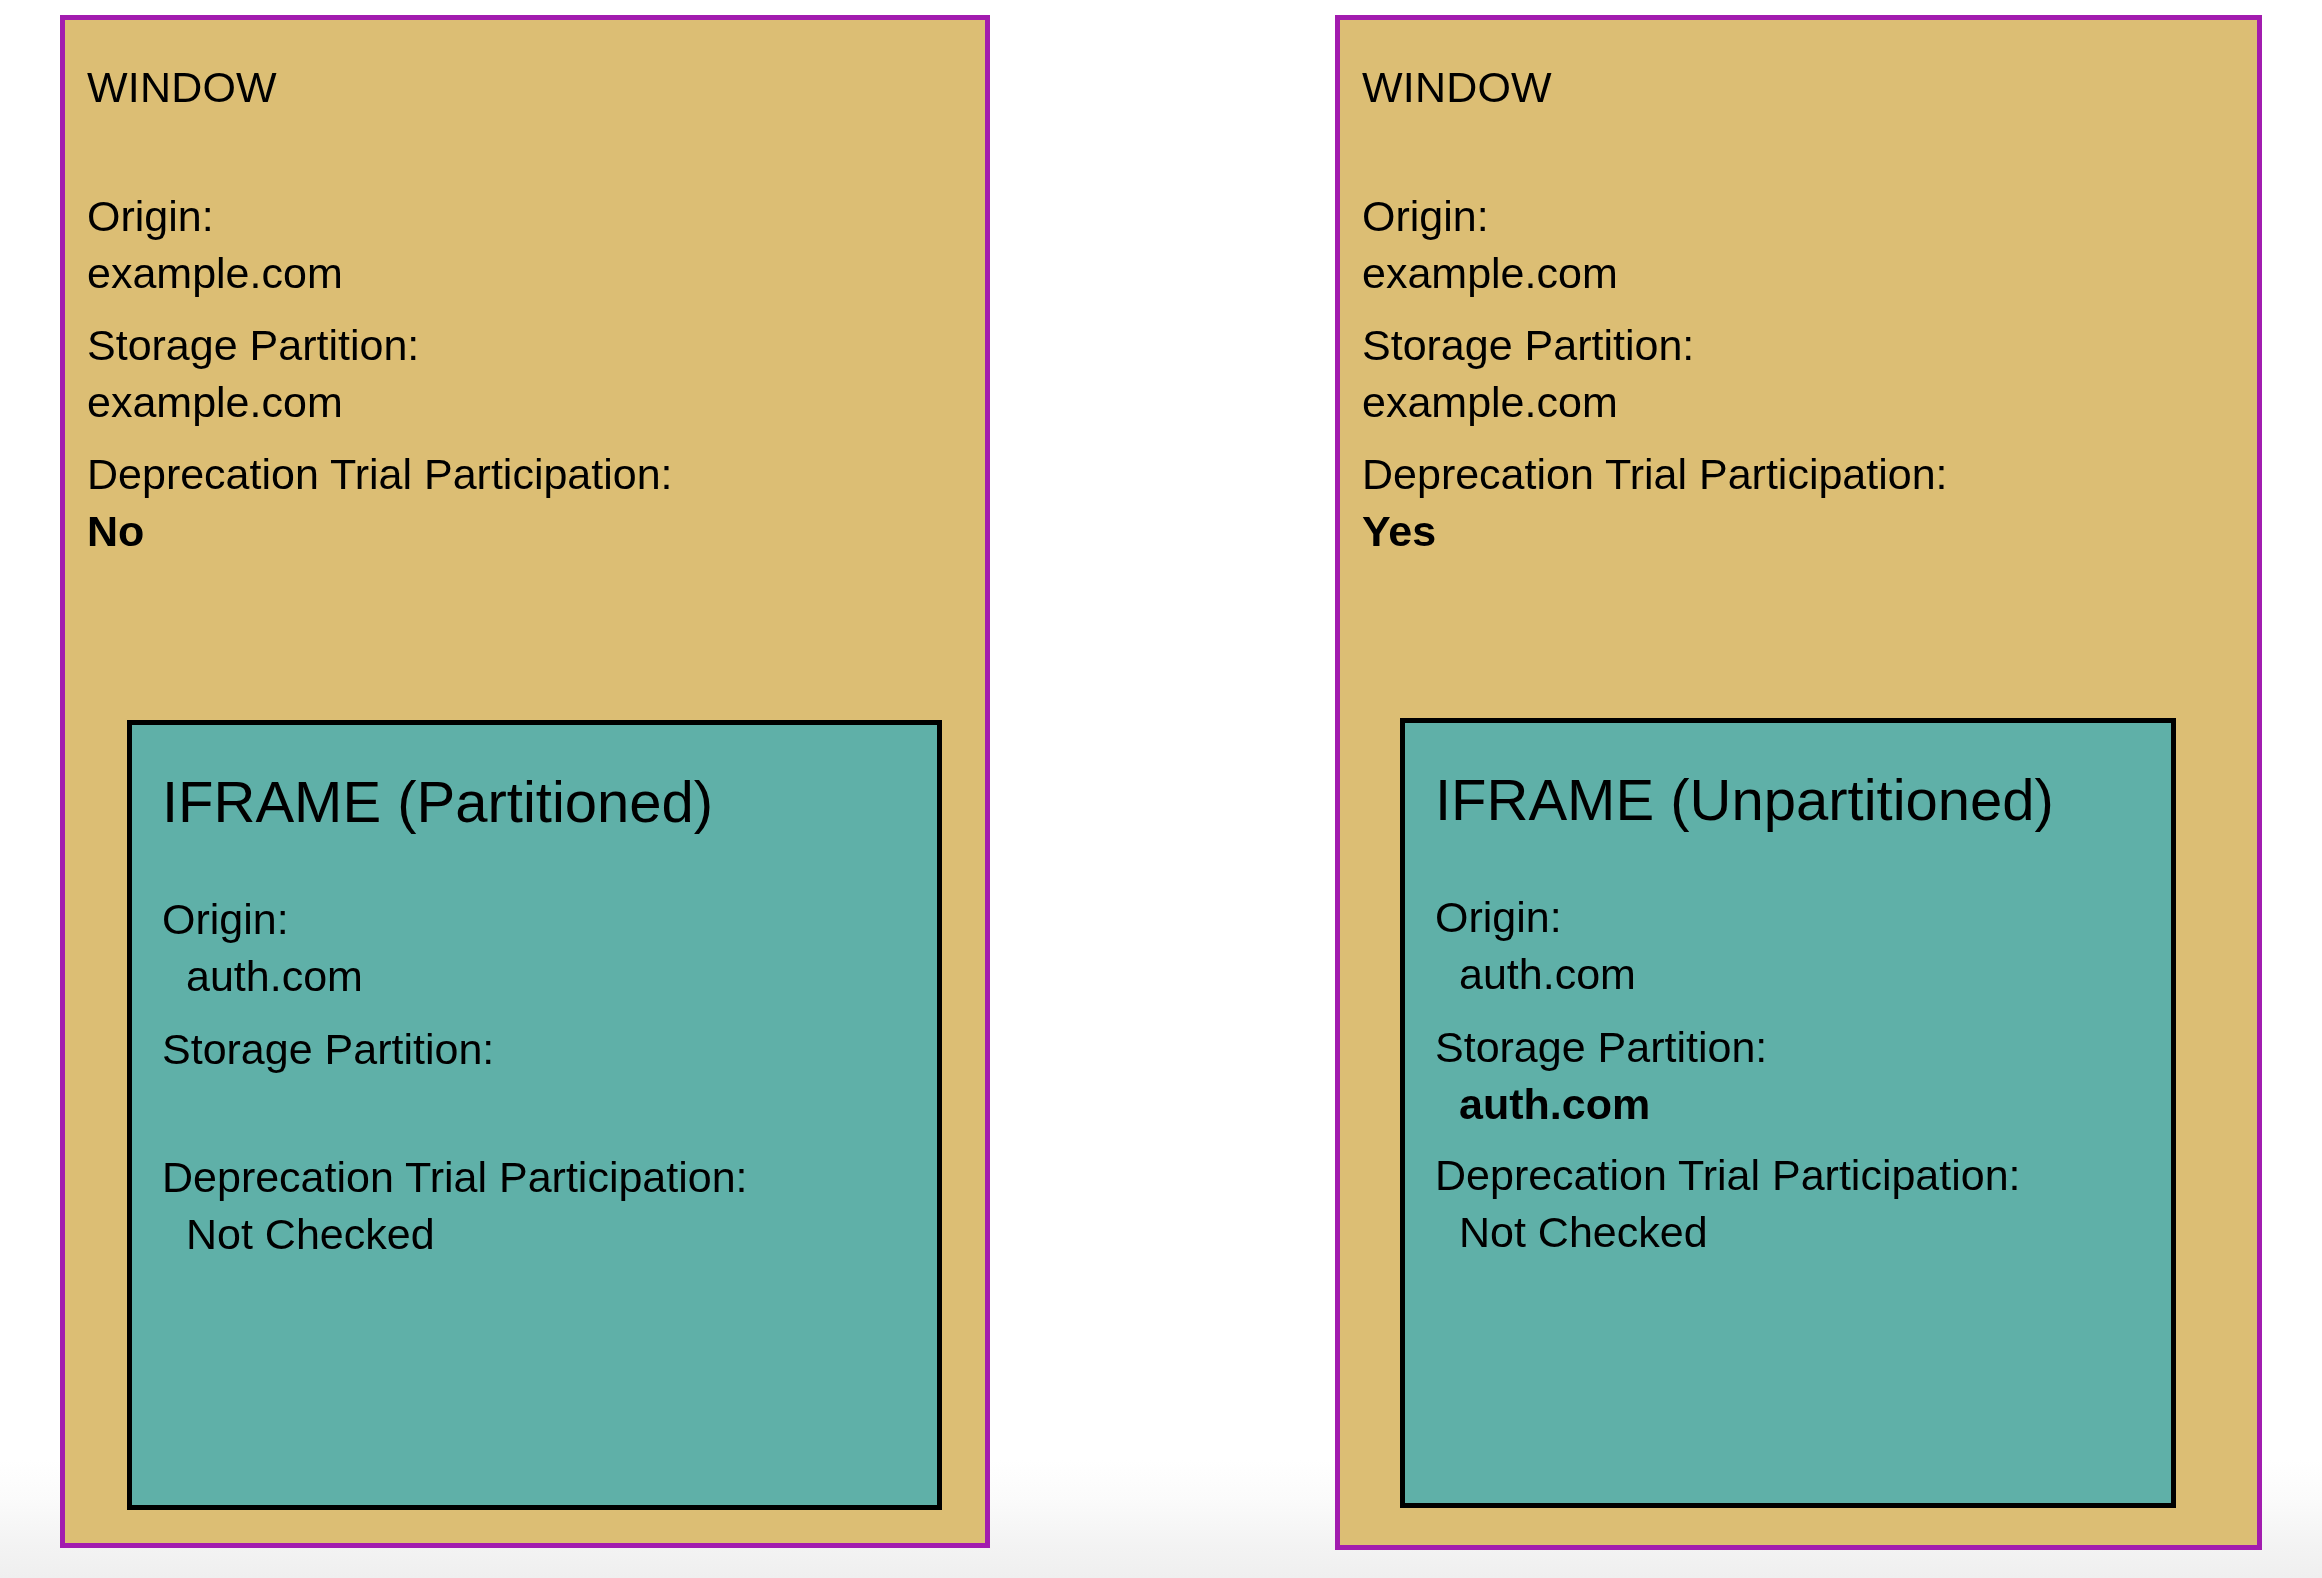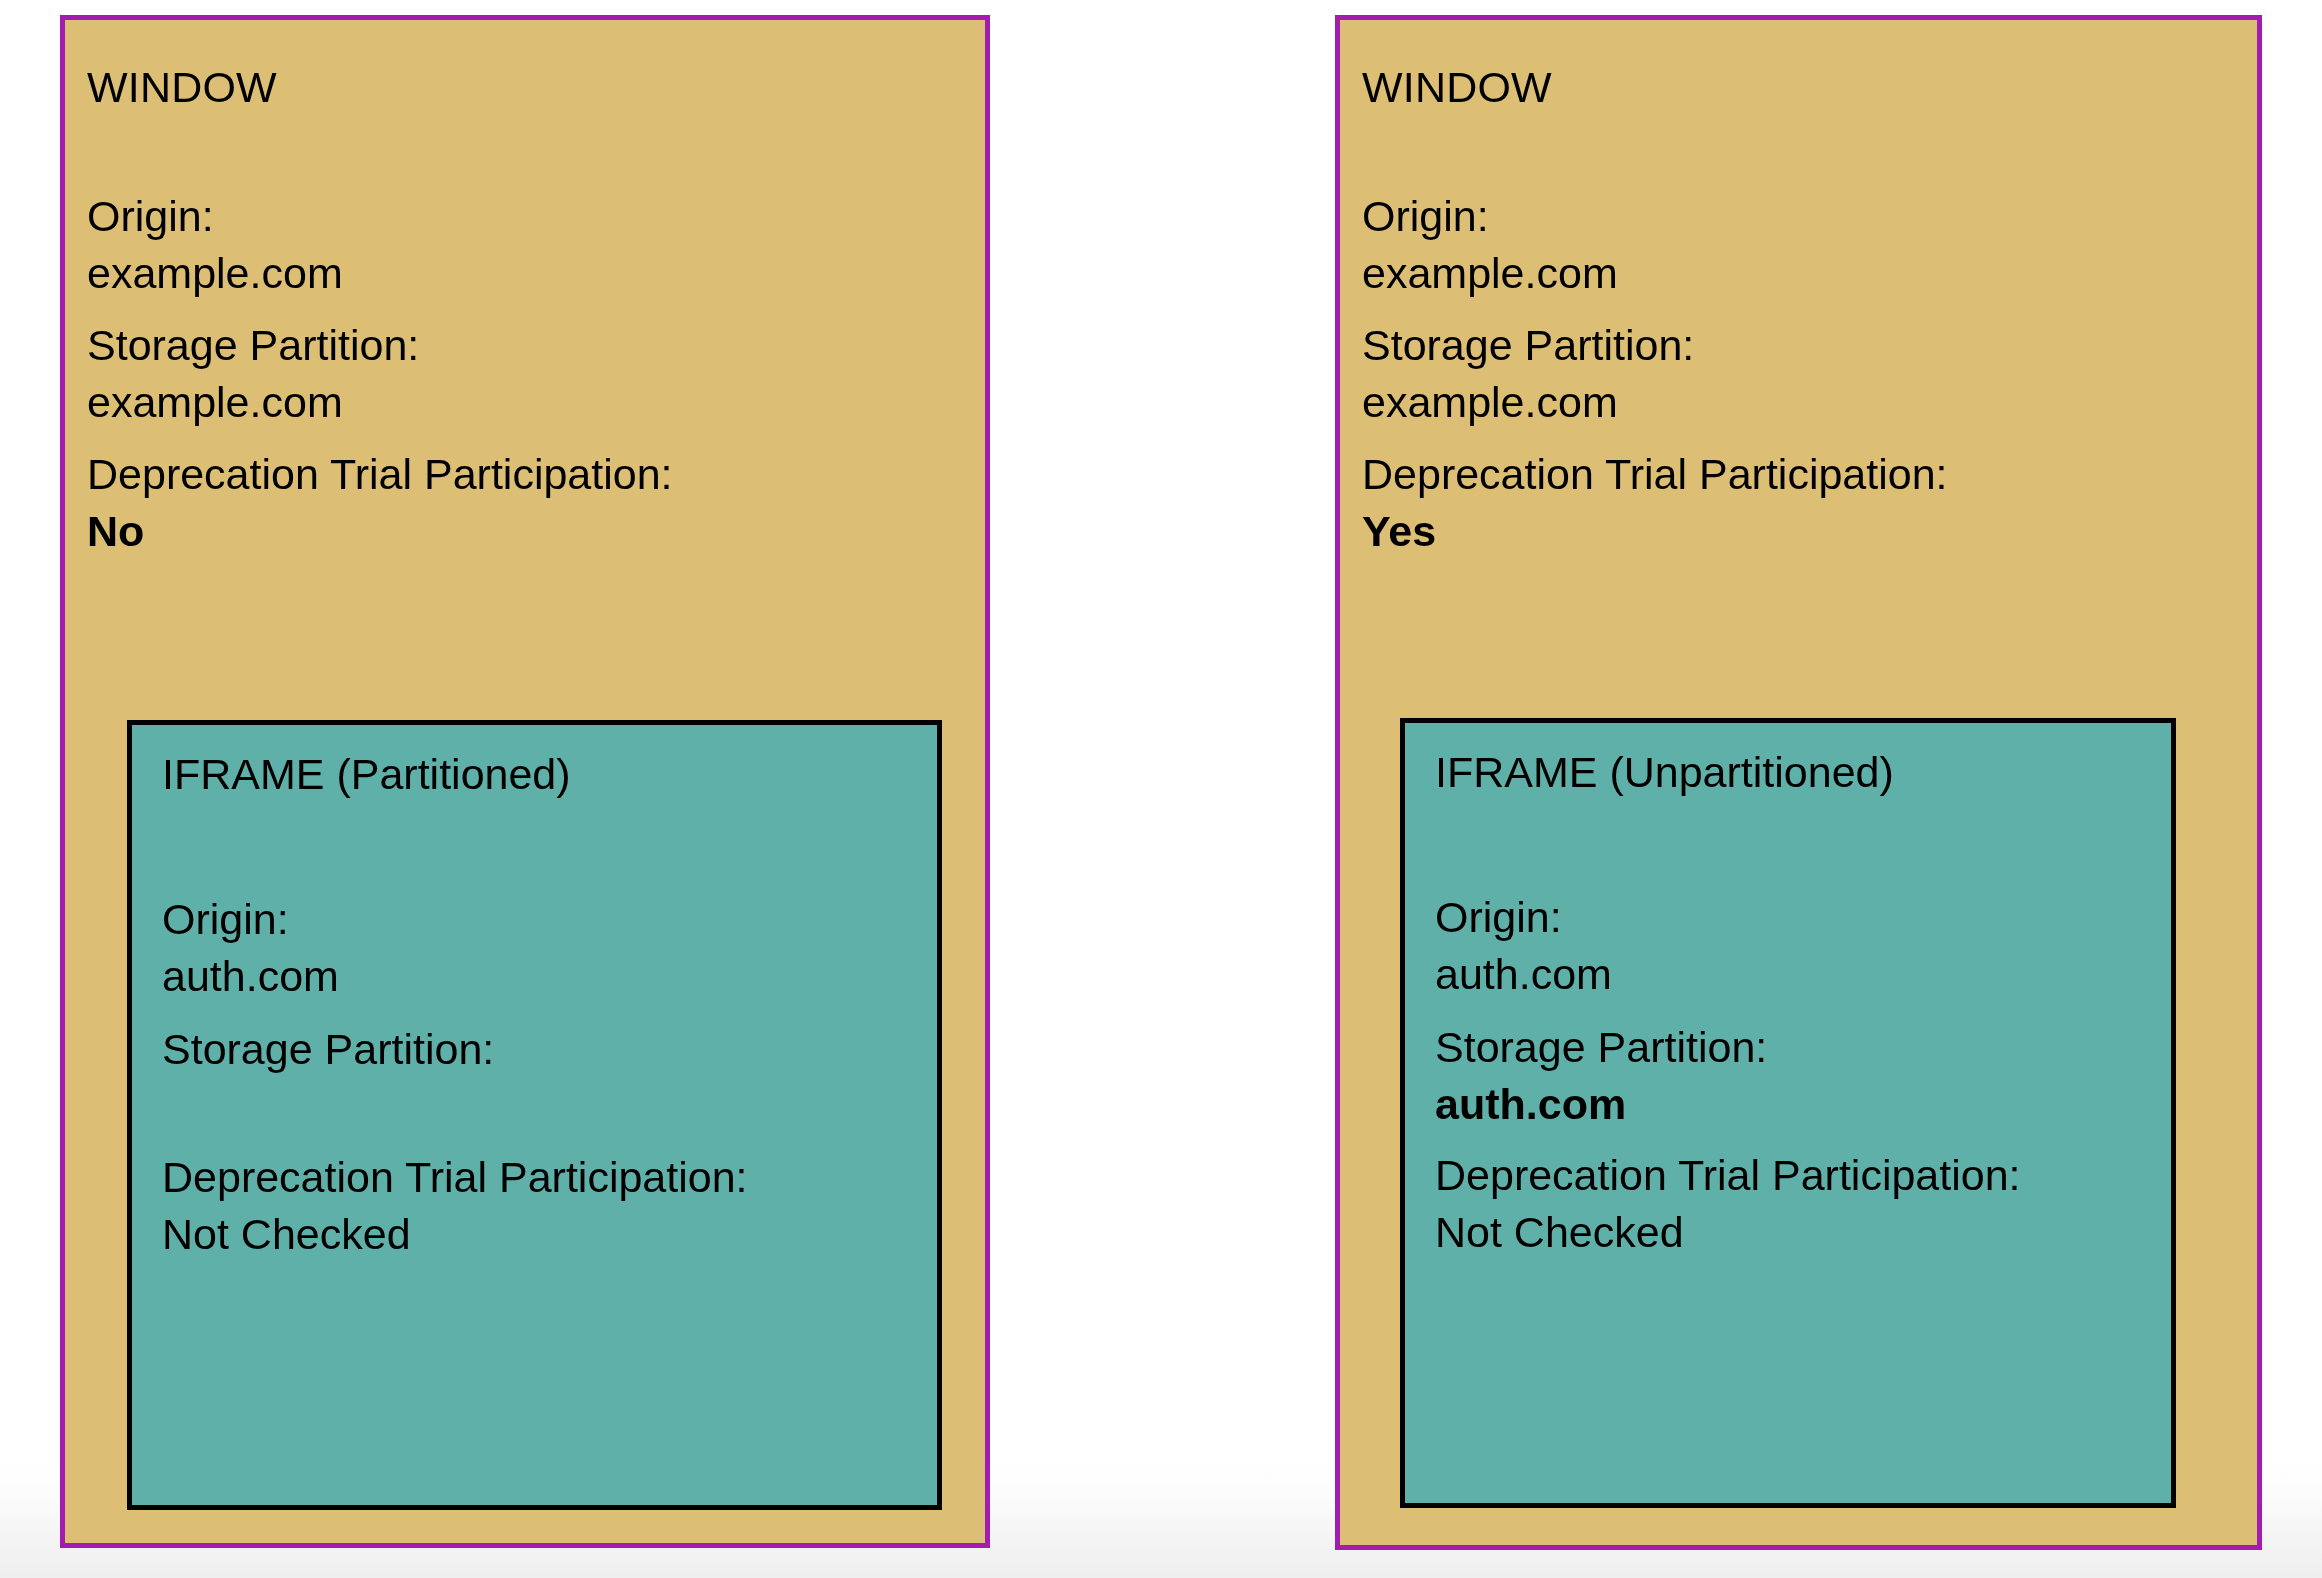"IFRAME (Partitioned)" .iframe-title { font-size: 43px -> 58px; top: 28px -> 48px }
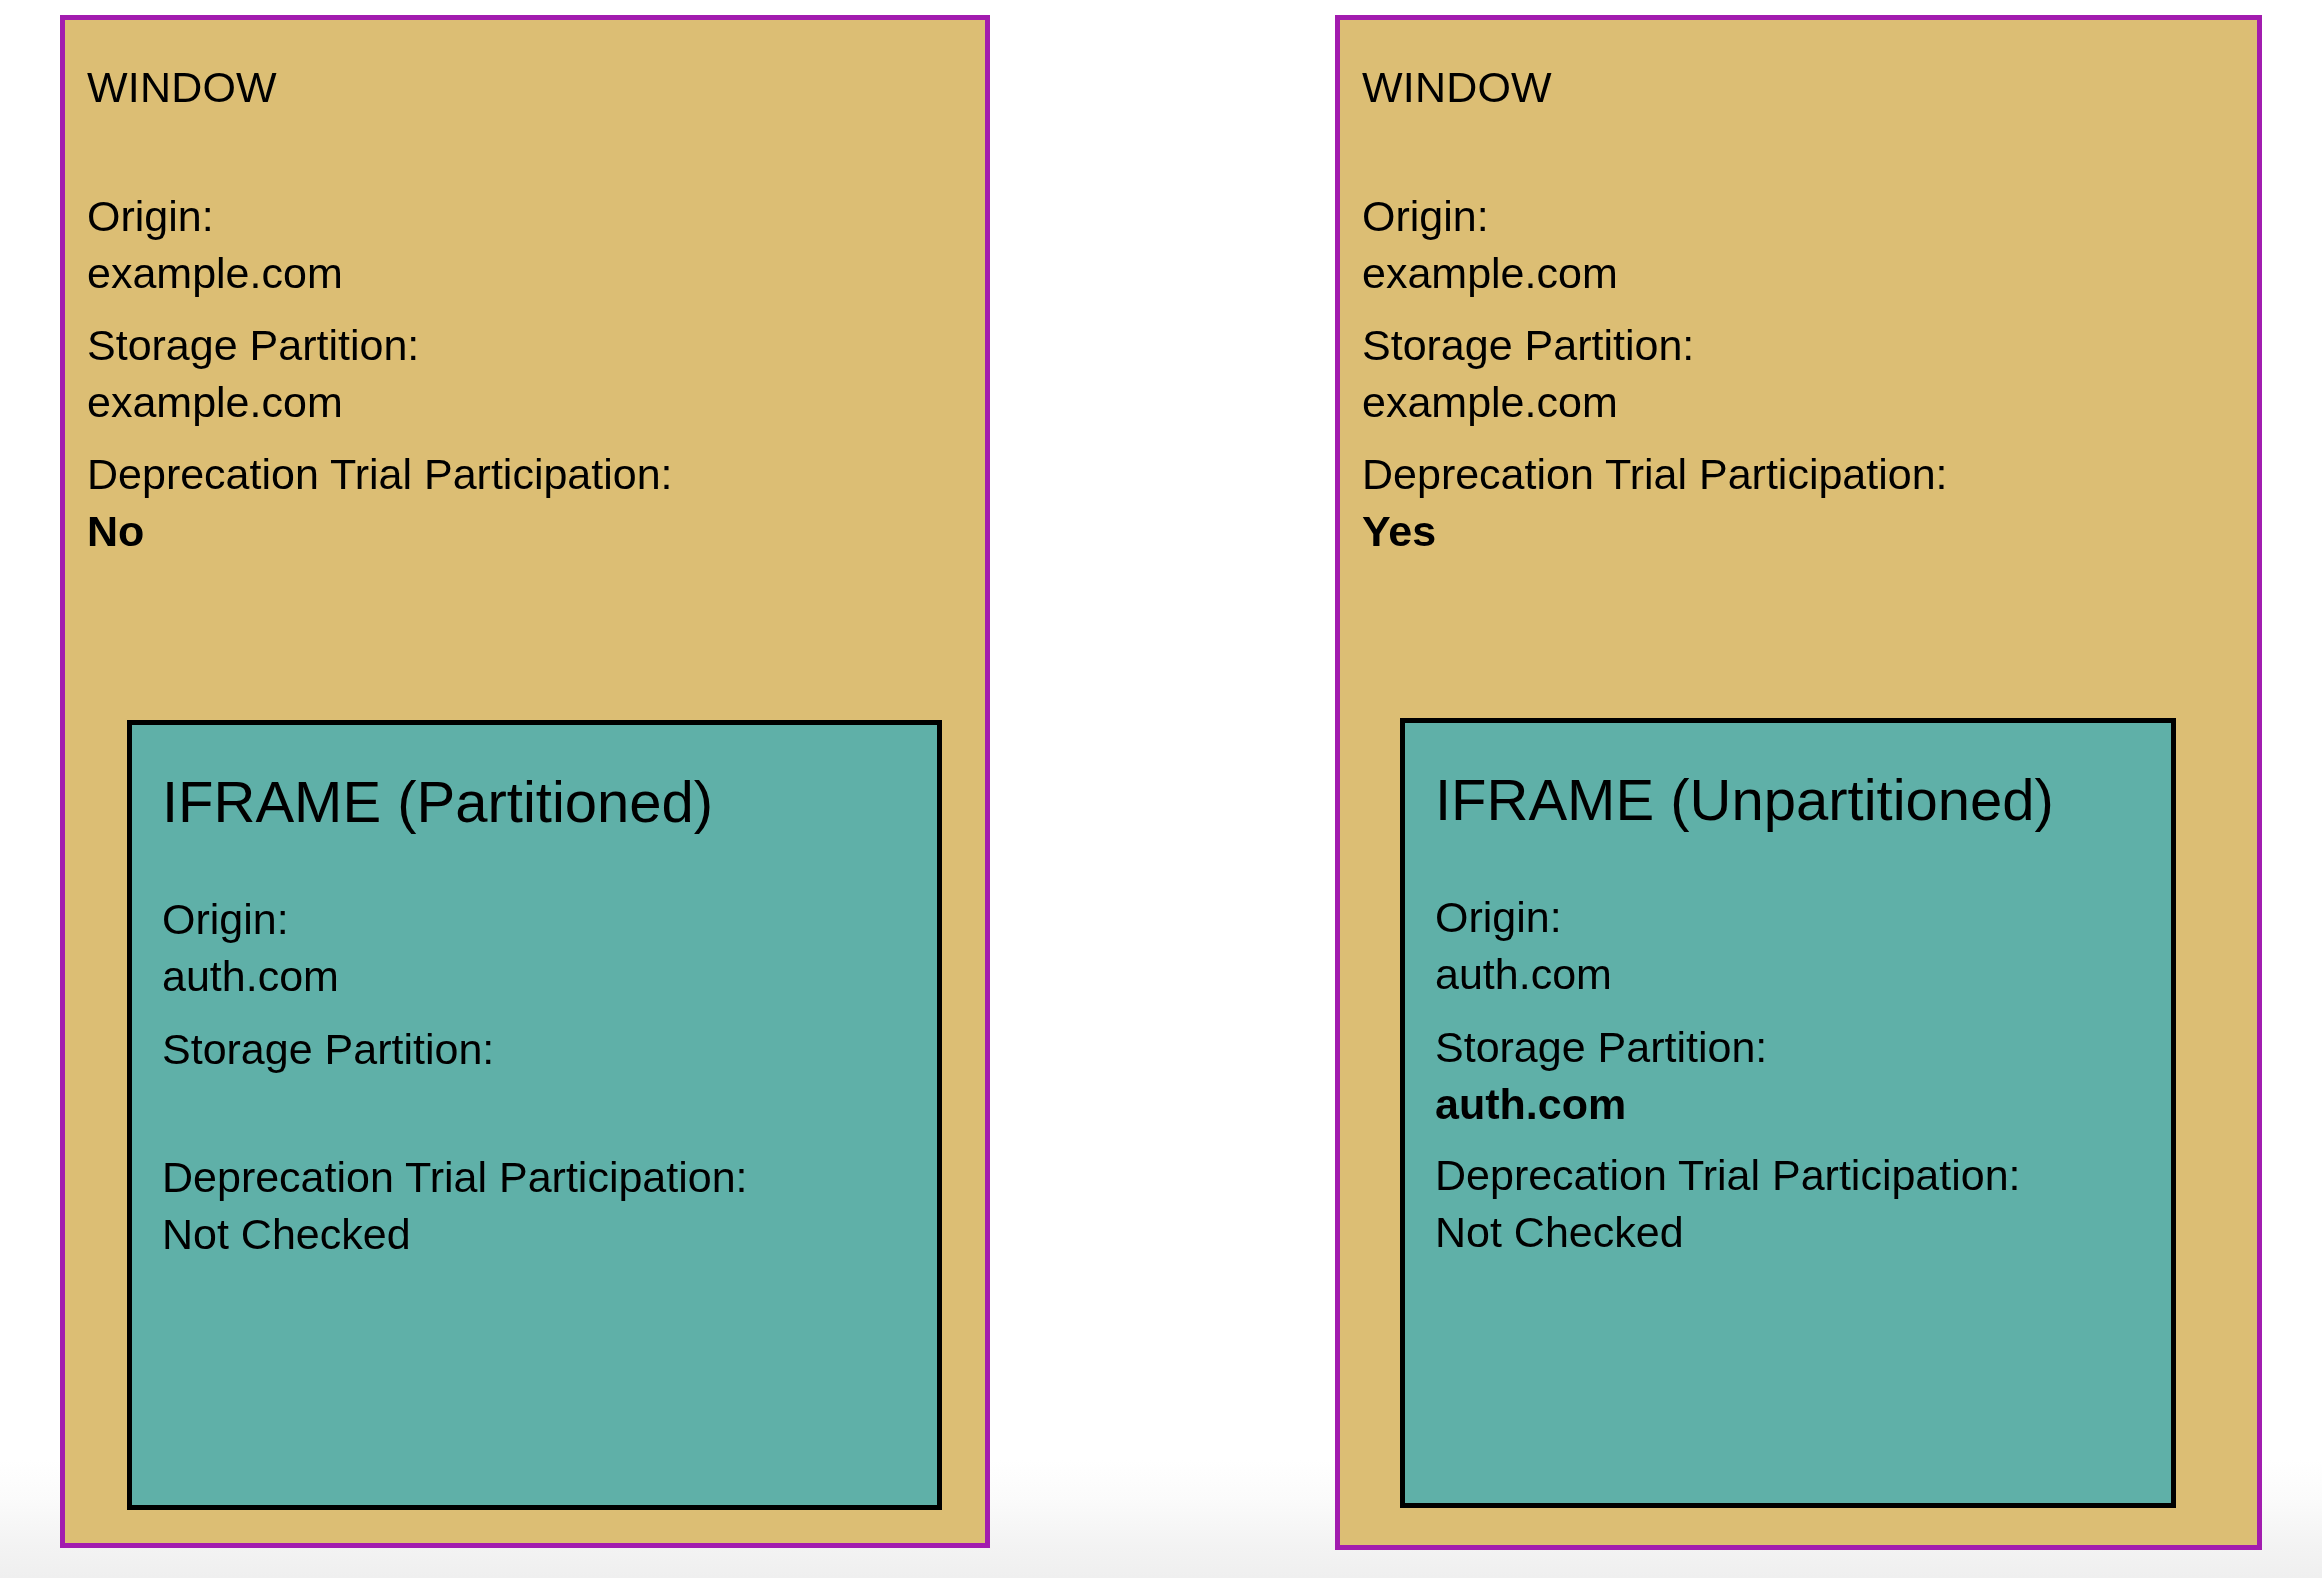"auth.com" .iframe-field .f-value { margin-left: none -> 24px }
